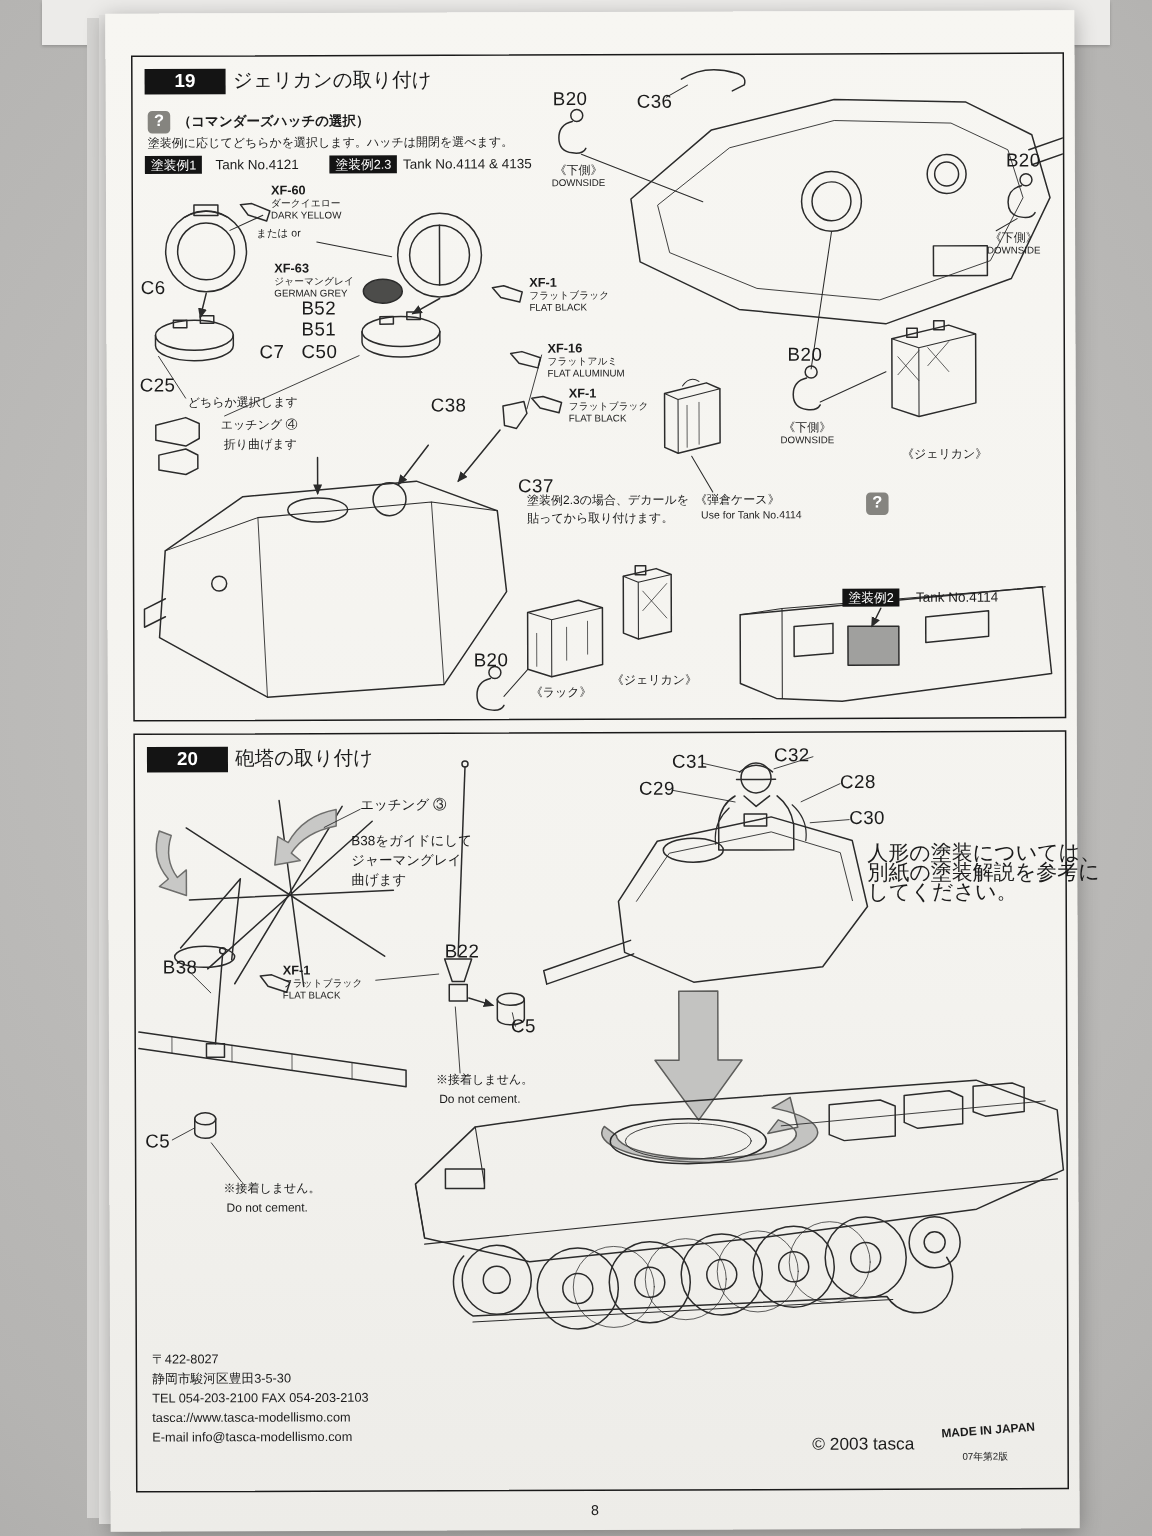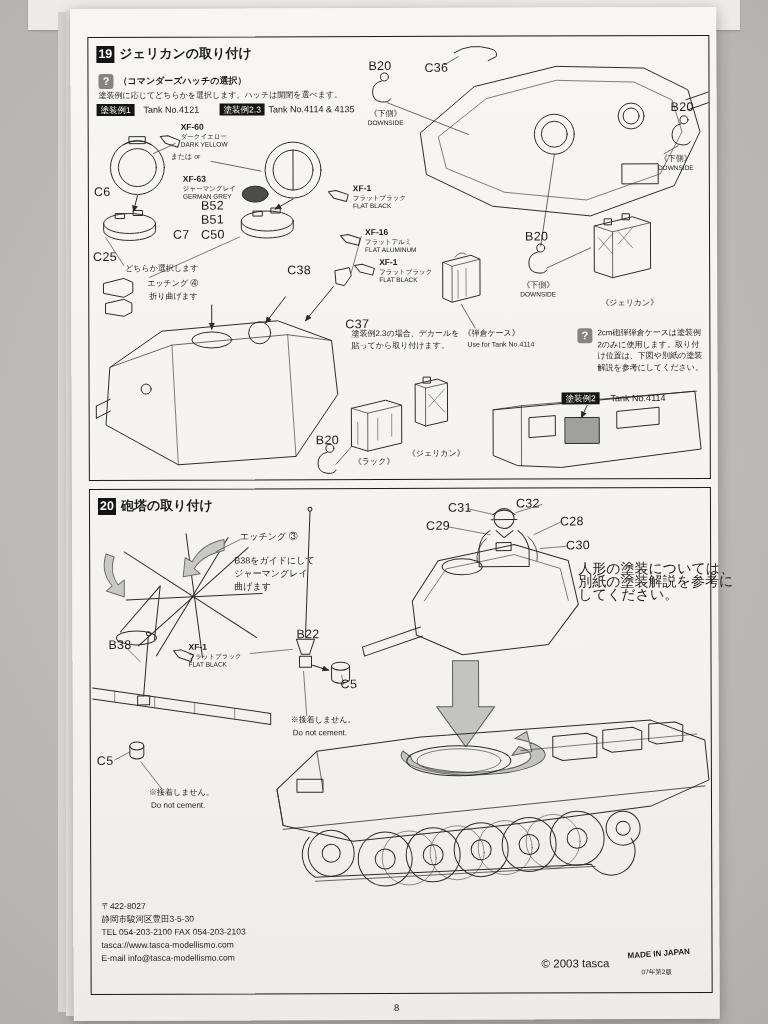"19" .stepnum { padding: 0 2px -> 0 20px }
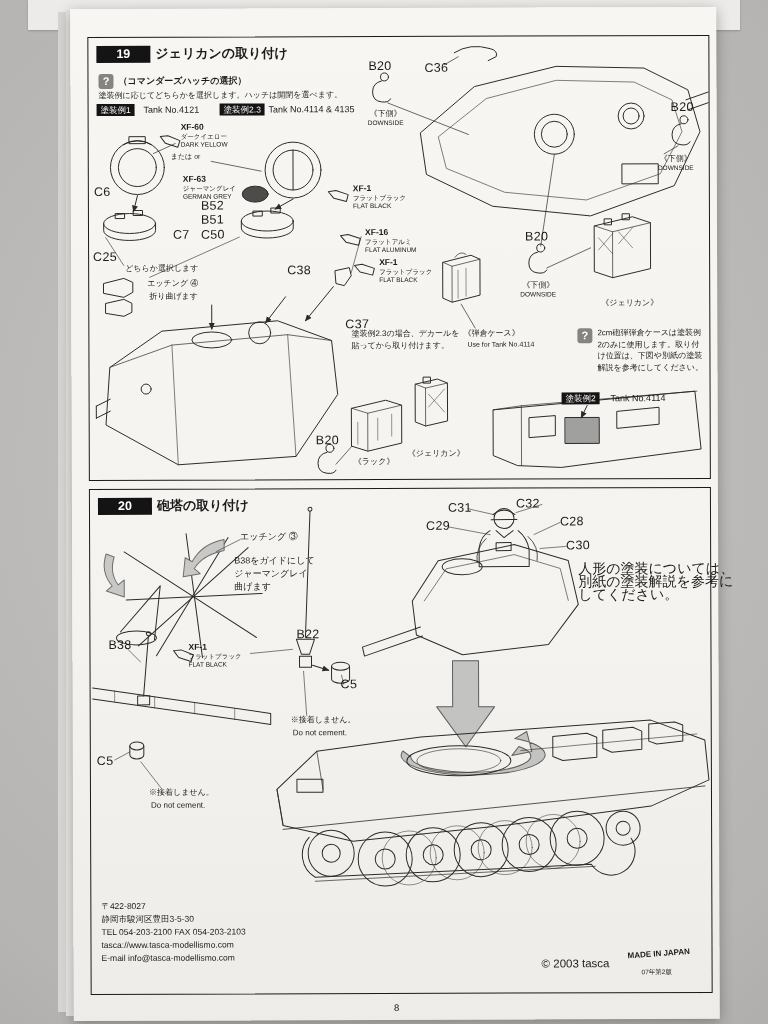"ジェリカンの取り付け" .steptitle { font-weight: bold -> normal }
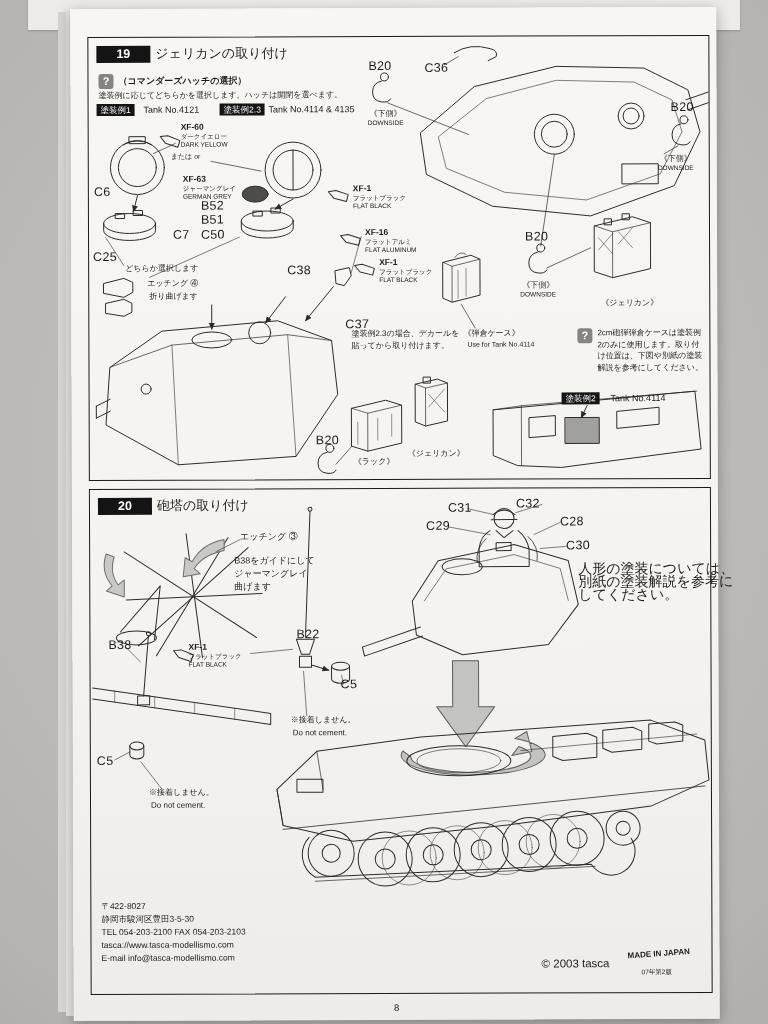"2cm砲弾弾倉ケースは塗装例2のみに使用します。取り付け位置は、下図や別紙の塗装" div.lbl { html: <div>2cm砲弾弾倉ケースは塗装例2のみに使用します。取り付け位置は、下図や別紙の塗装解説を参考にしてください。</div> -> none }
